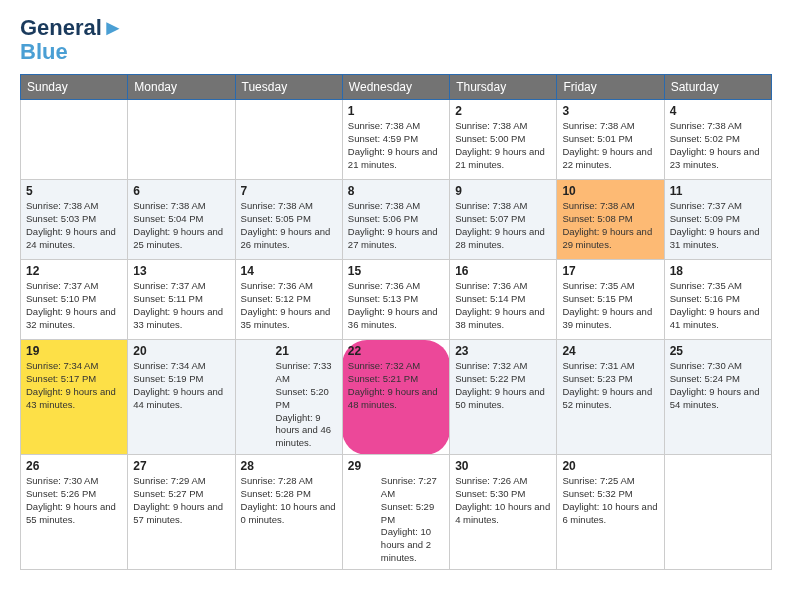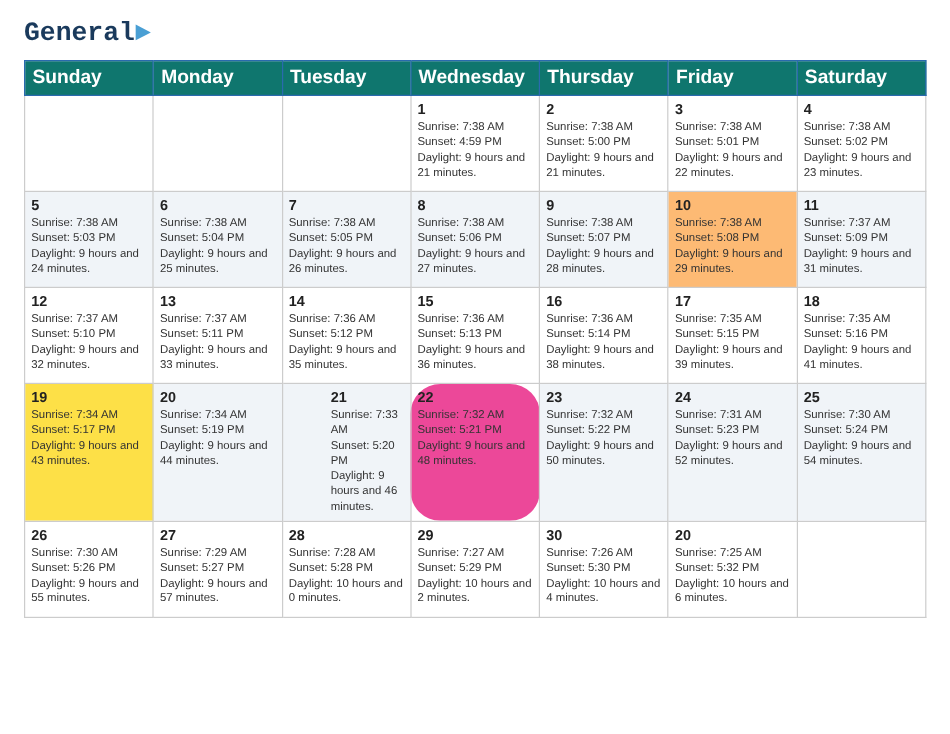"General►" .logo { font-family: Liberation Mono, monospace -> none }
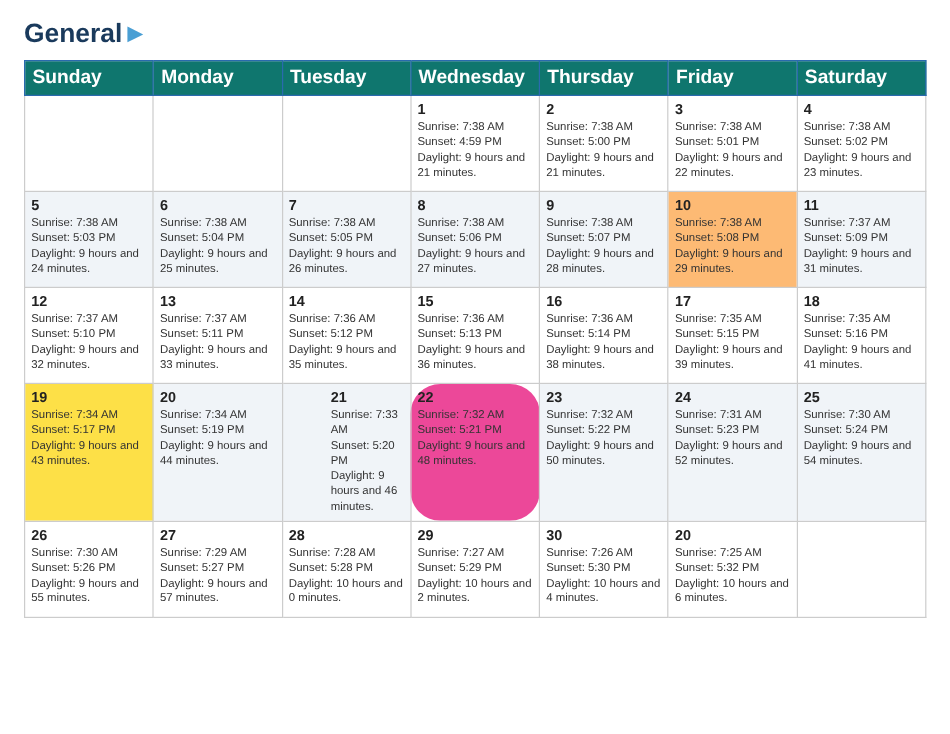"Blue" div { html: none -> <div>Blue</div> }
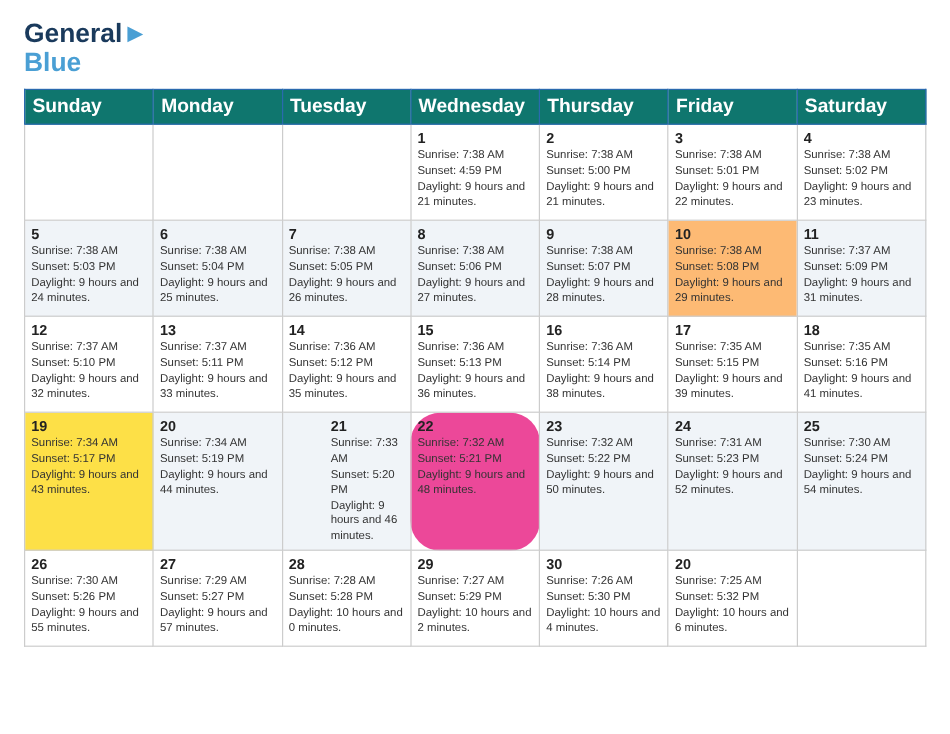"Sunday" .calendar th { background: #0f766e -> #737373; font-size: 16px -> 12px; font-weight: bold -> normal }
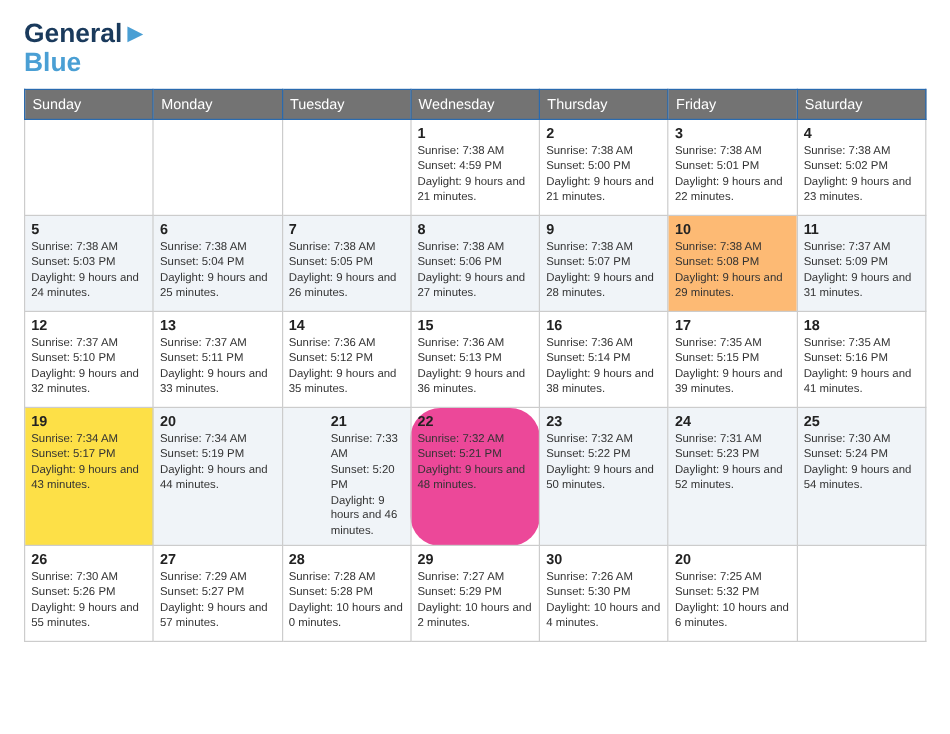"Sunrise: 7:27 AM" div.day-info { margin-left: none -> 33px }
